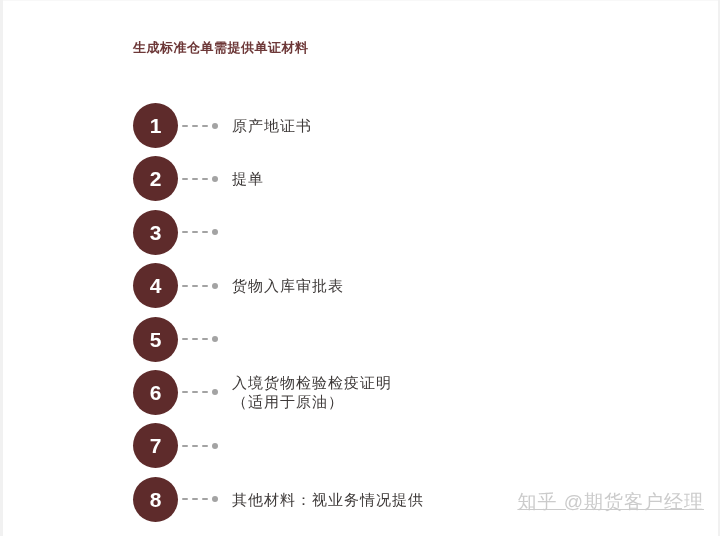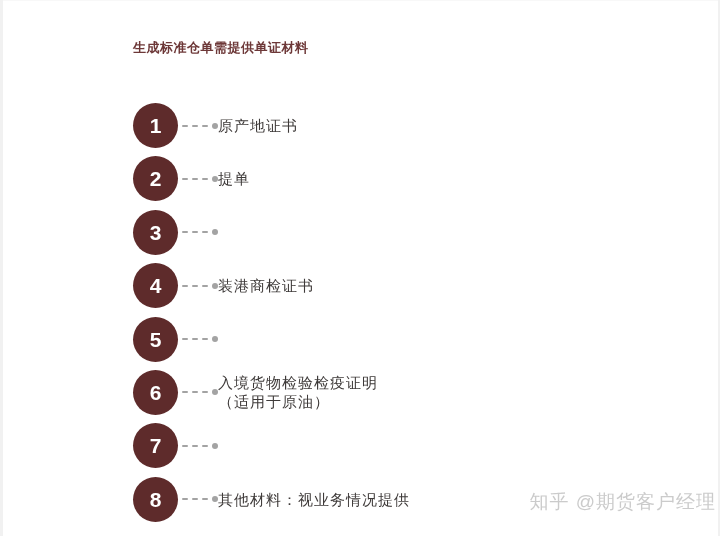"原产地证书" .step-label { margin-left: 0 -> 14px }
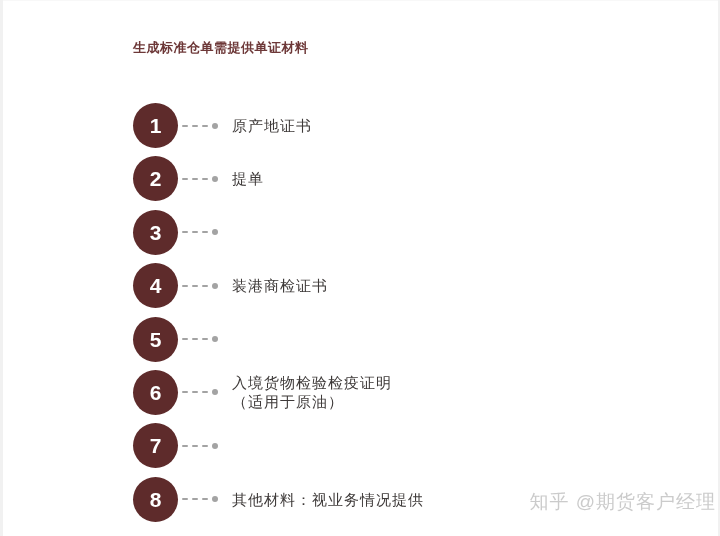"装港商检证书" div.step-label { text: 装港商检证书 -> 货物入库审批表 }
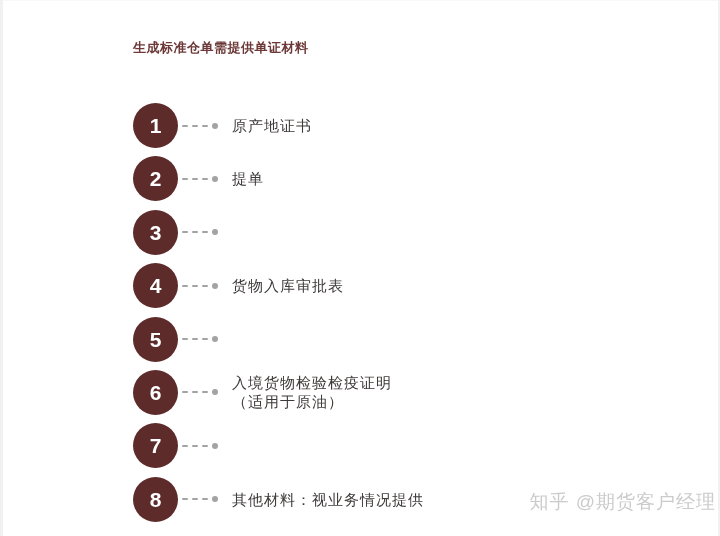"知乎 @期货客户经理" .watermark { right: 4px -> 16px; text-decoration: none -> underline }
